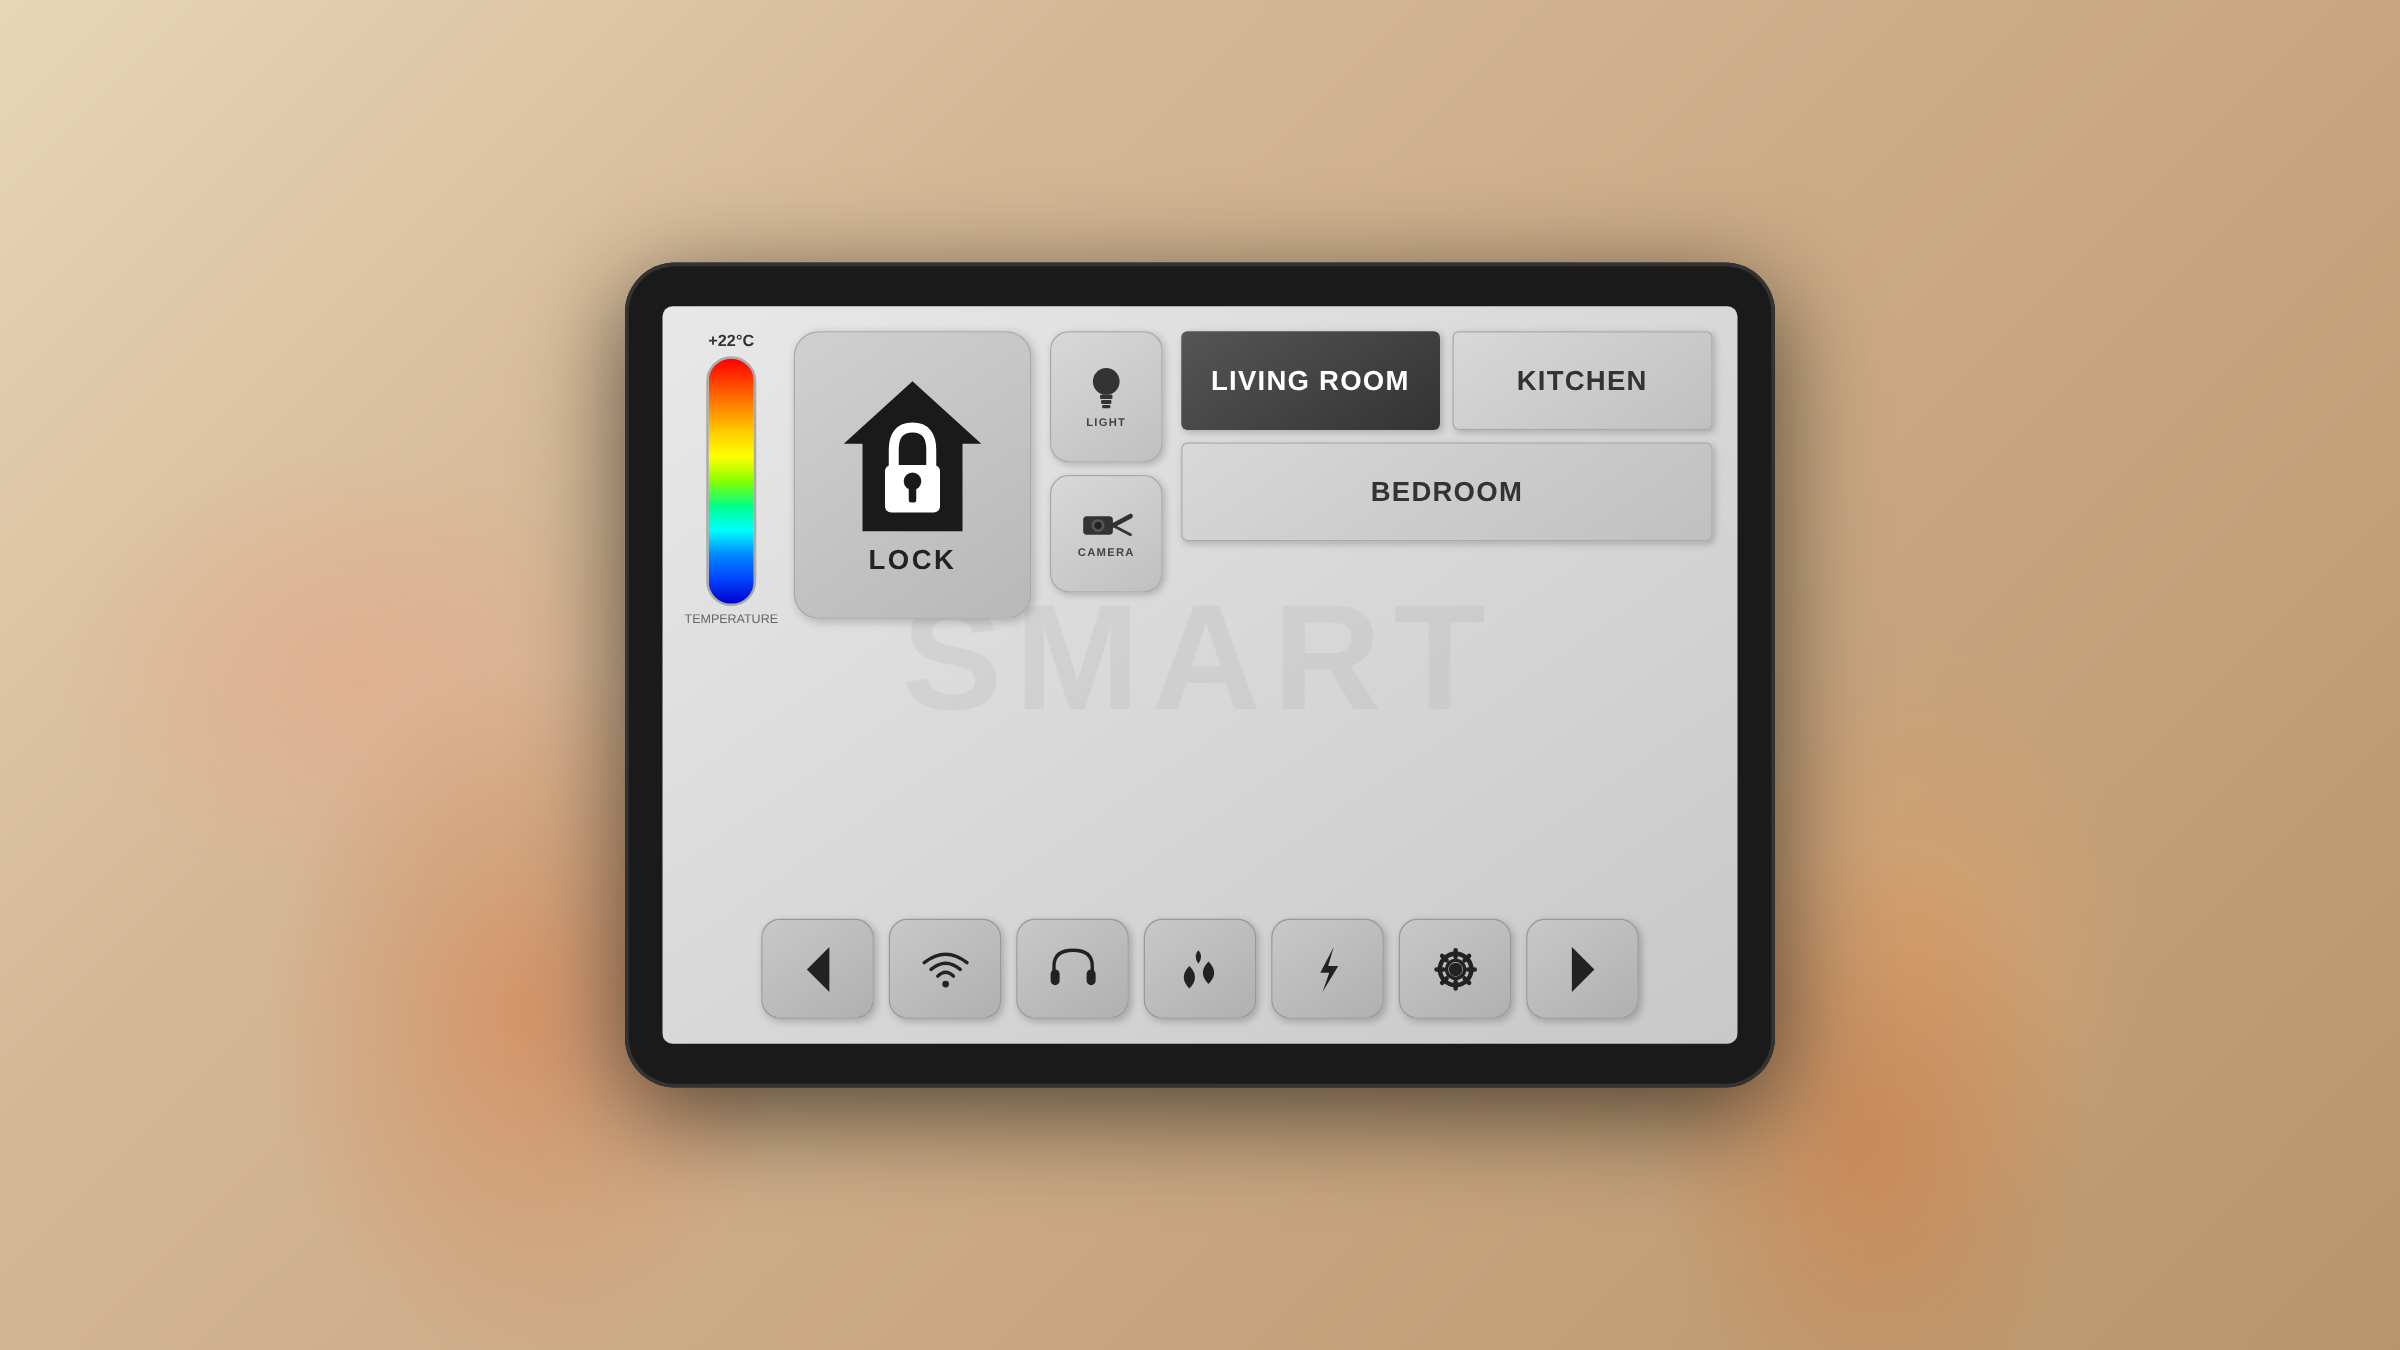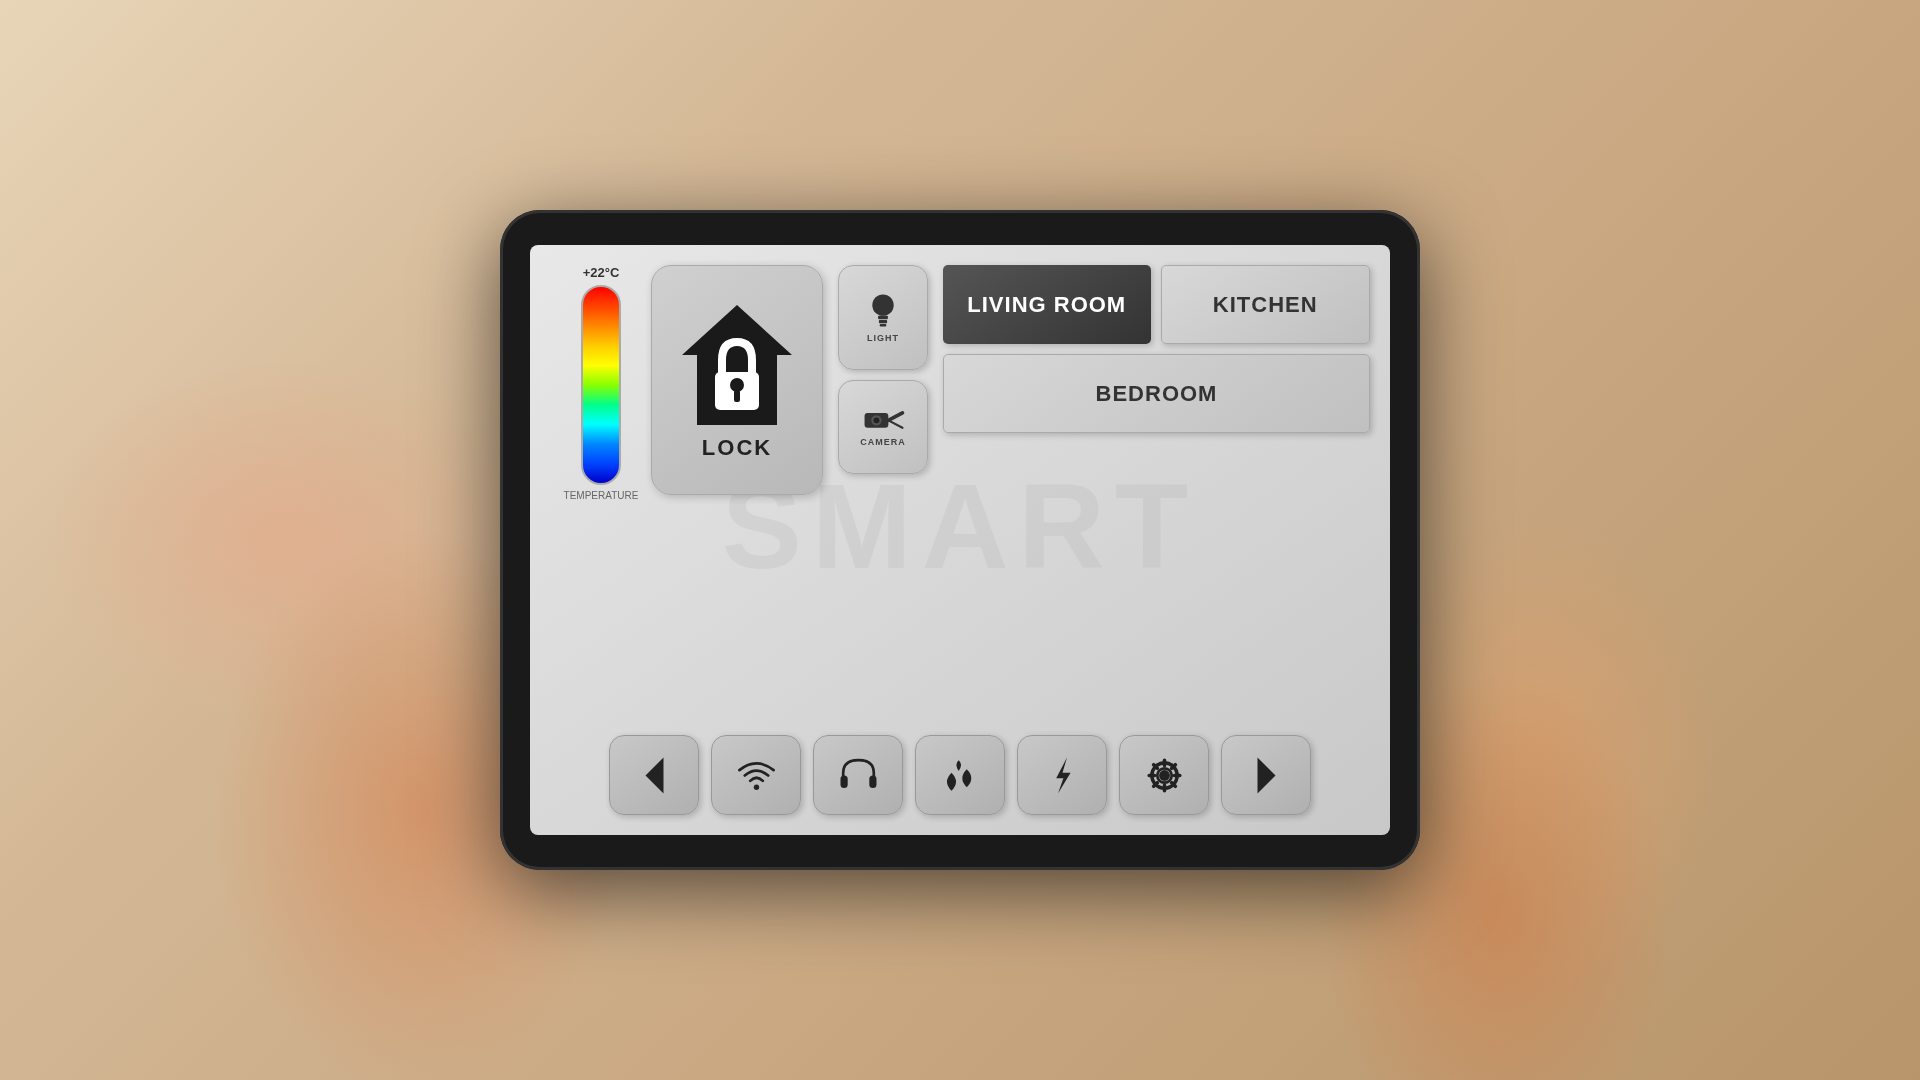"+22°C" .main-content { margin-left: 16px -> none }
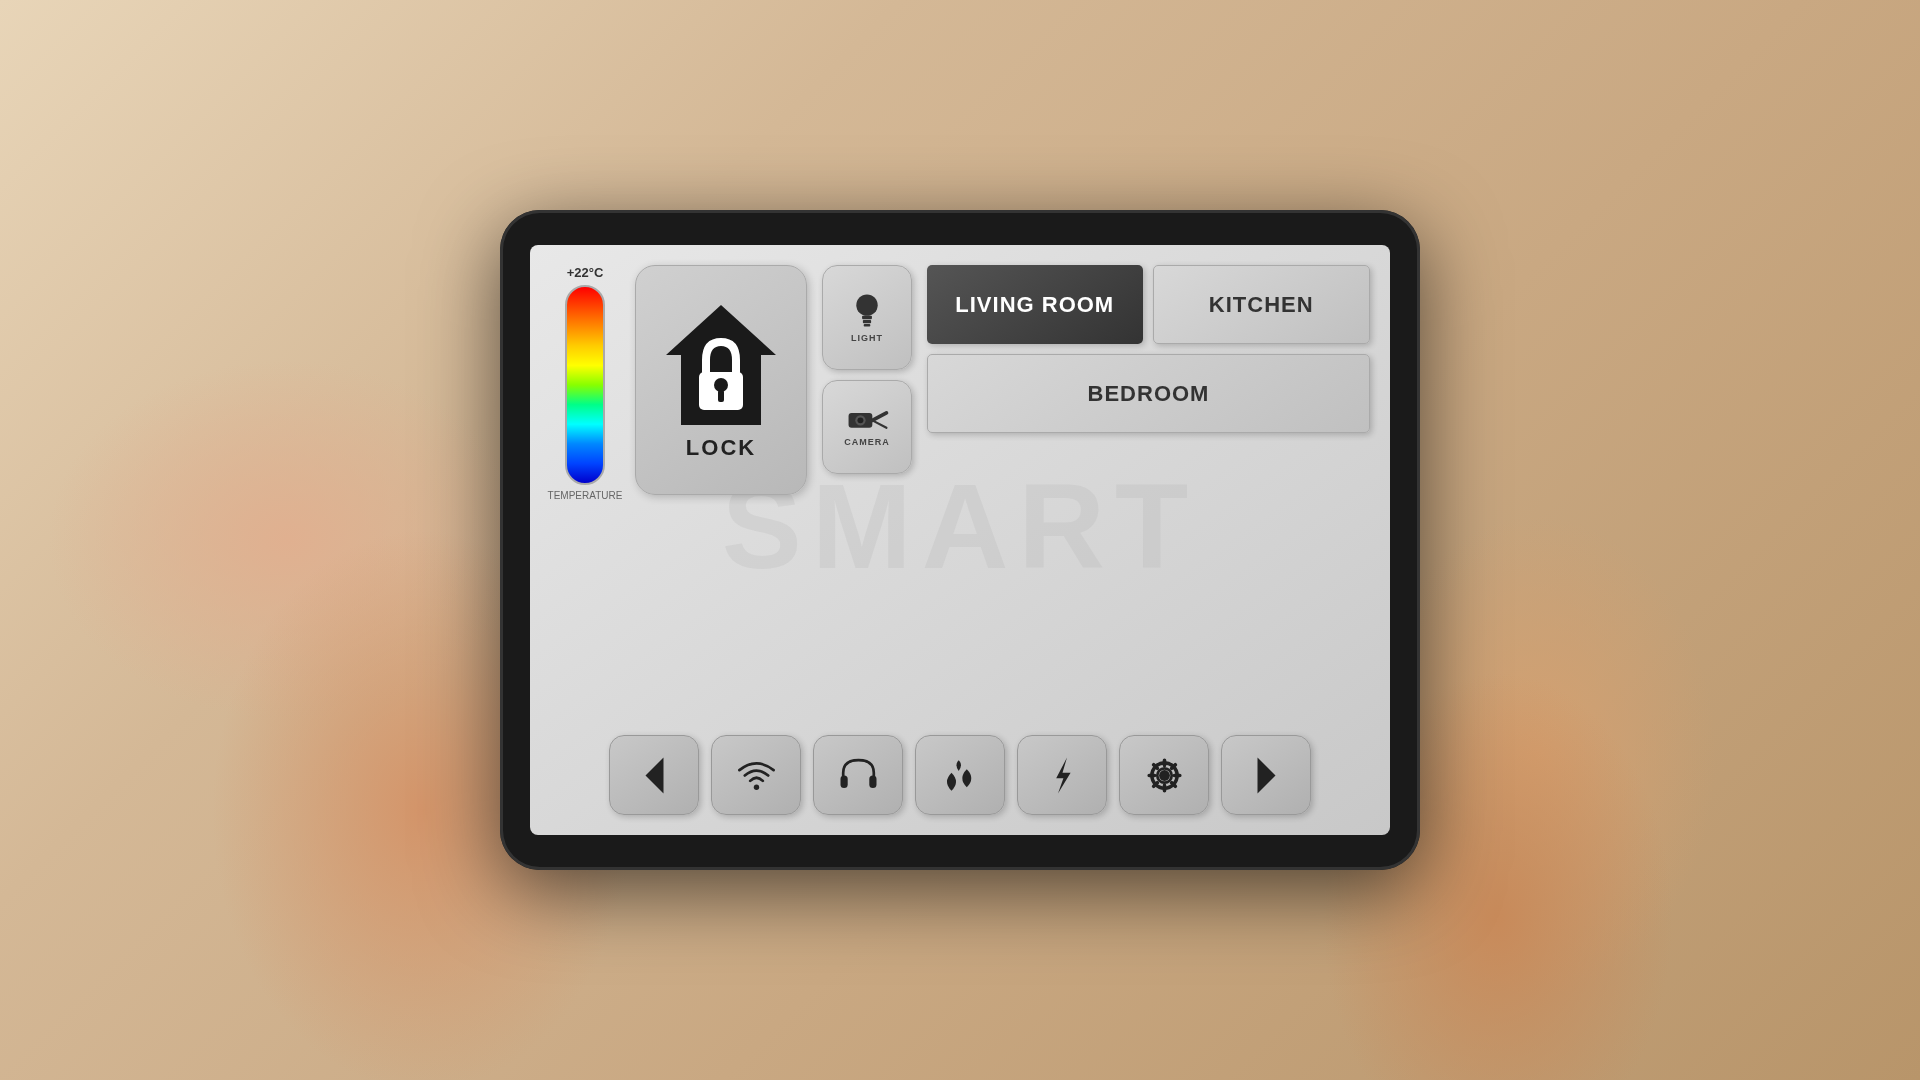"LOCK" .lock-panel { width: 172px -> 190px }
